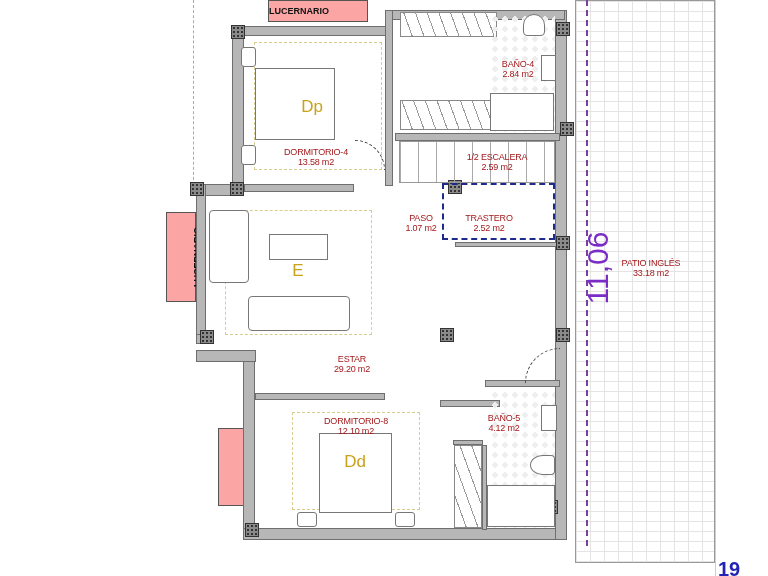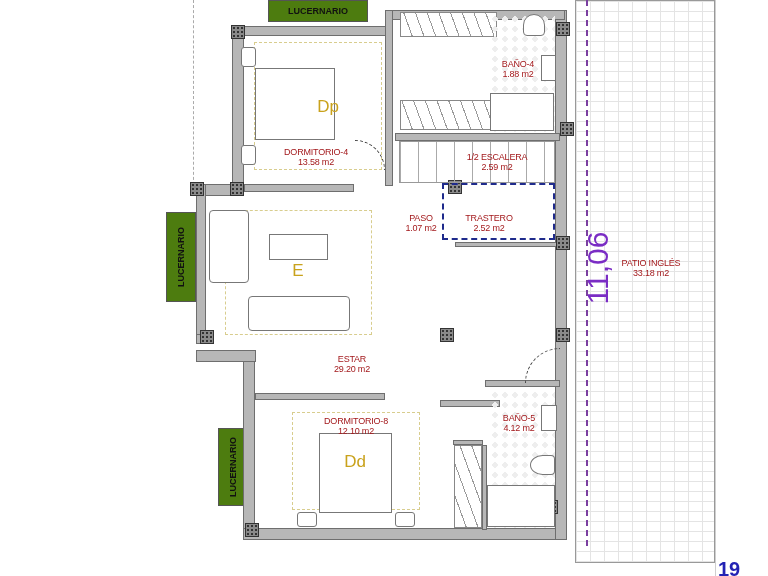"LUCERNARIO" .lucer { background: #4d7c0f -> #fca5a5; justify-content: center -> none }
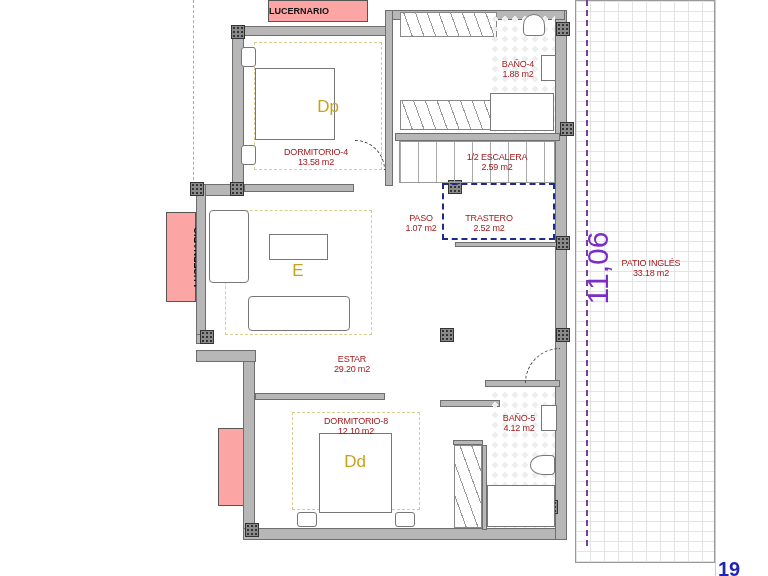"1.88 m2" div { text: 1.88 -> 2.84 }
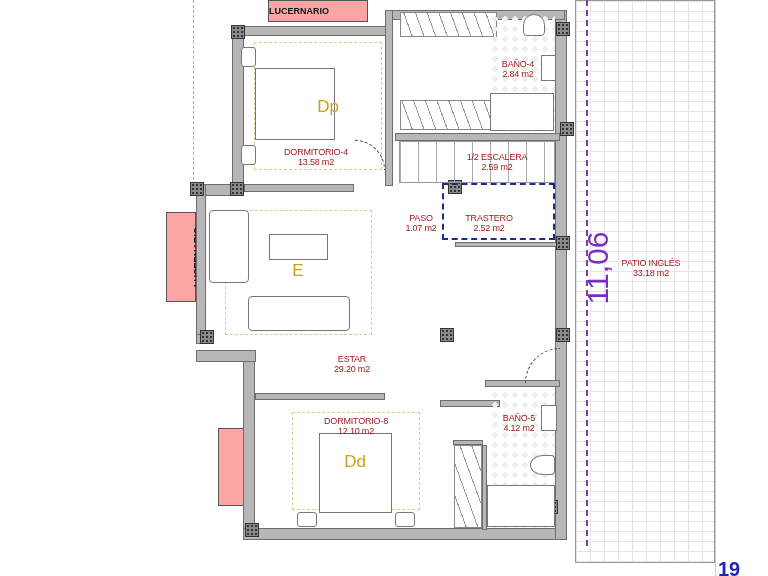"Dp" div.zone { left: 328px -> 312px }
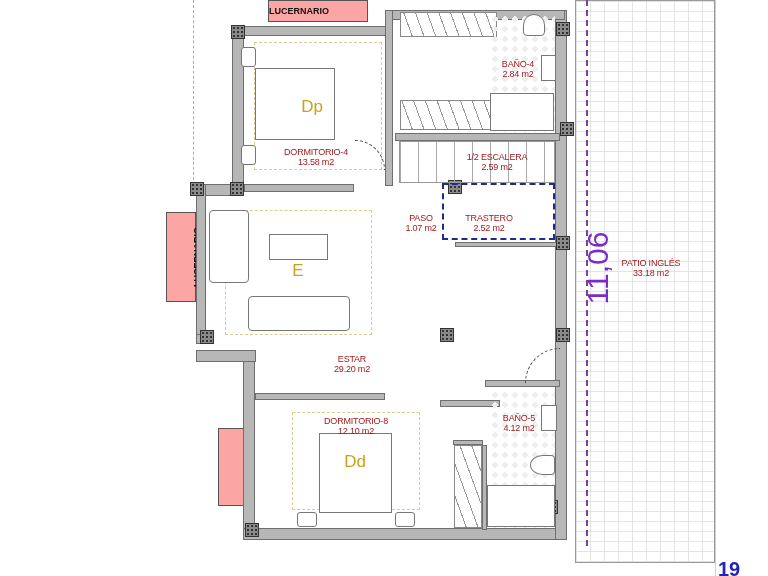"BAÑO-5" div.room-label { left: 519px -> 504px }
